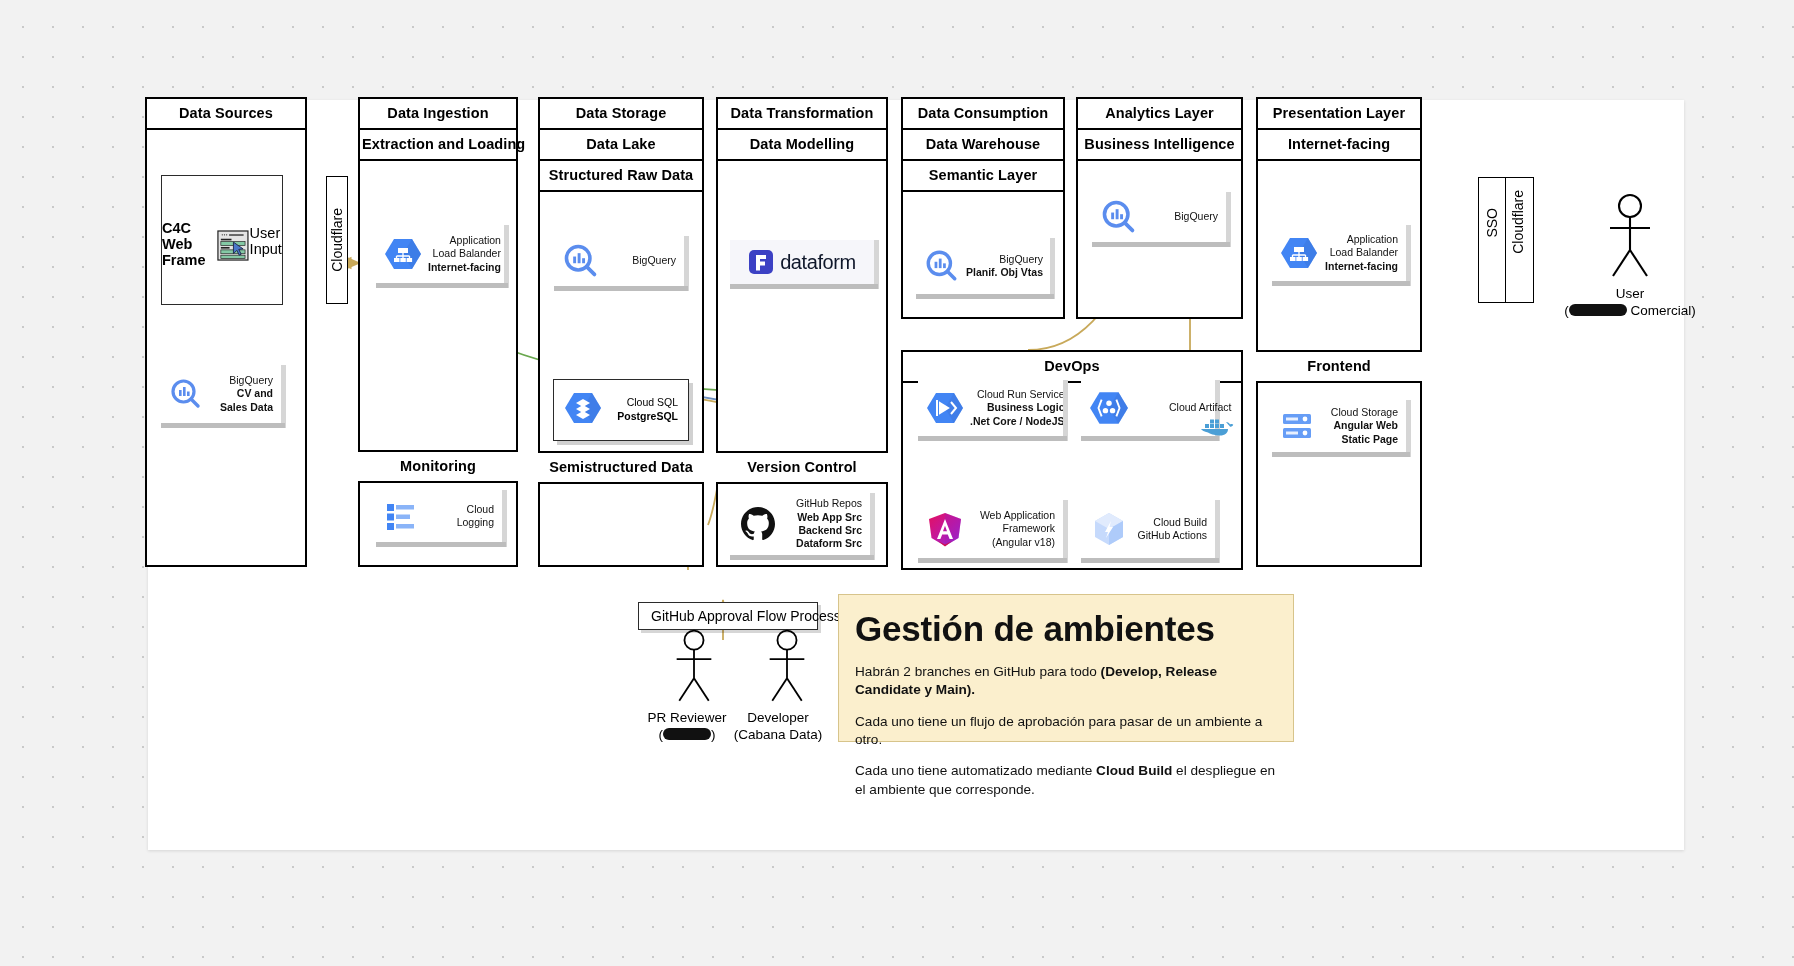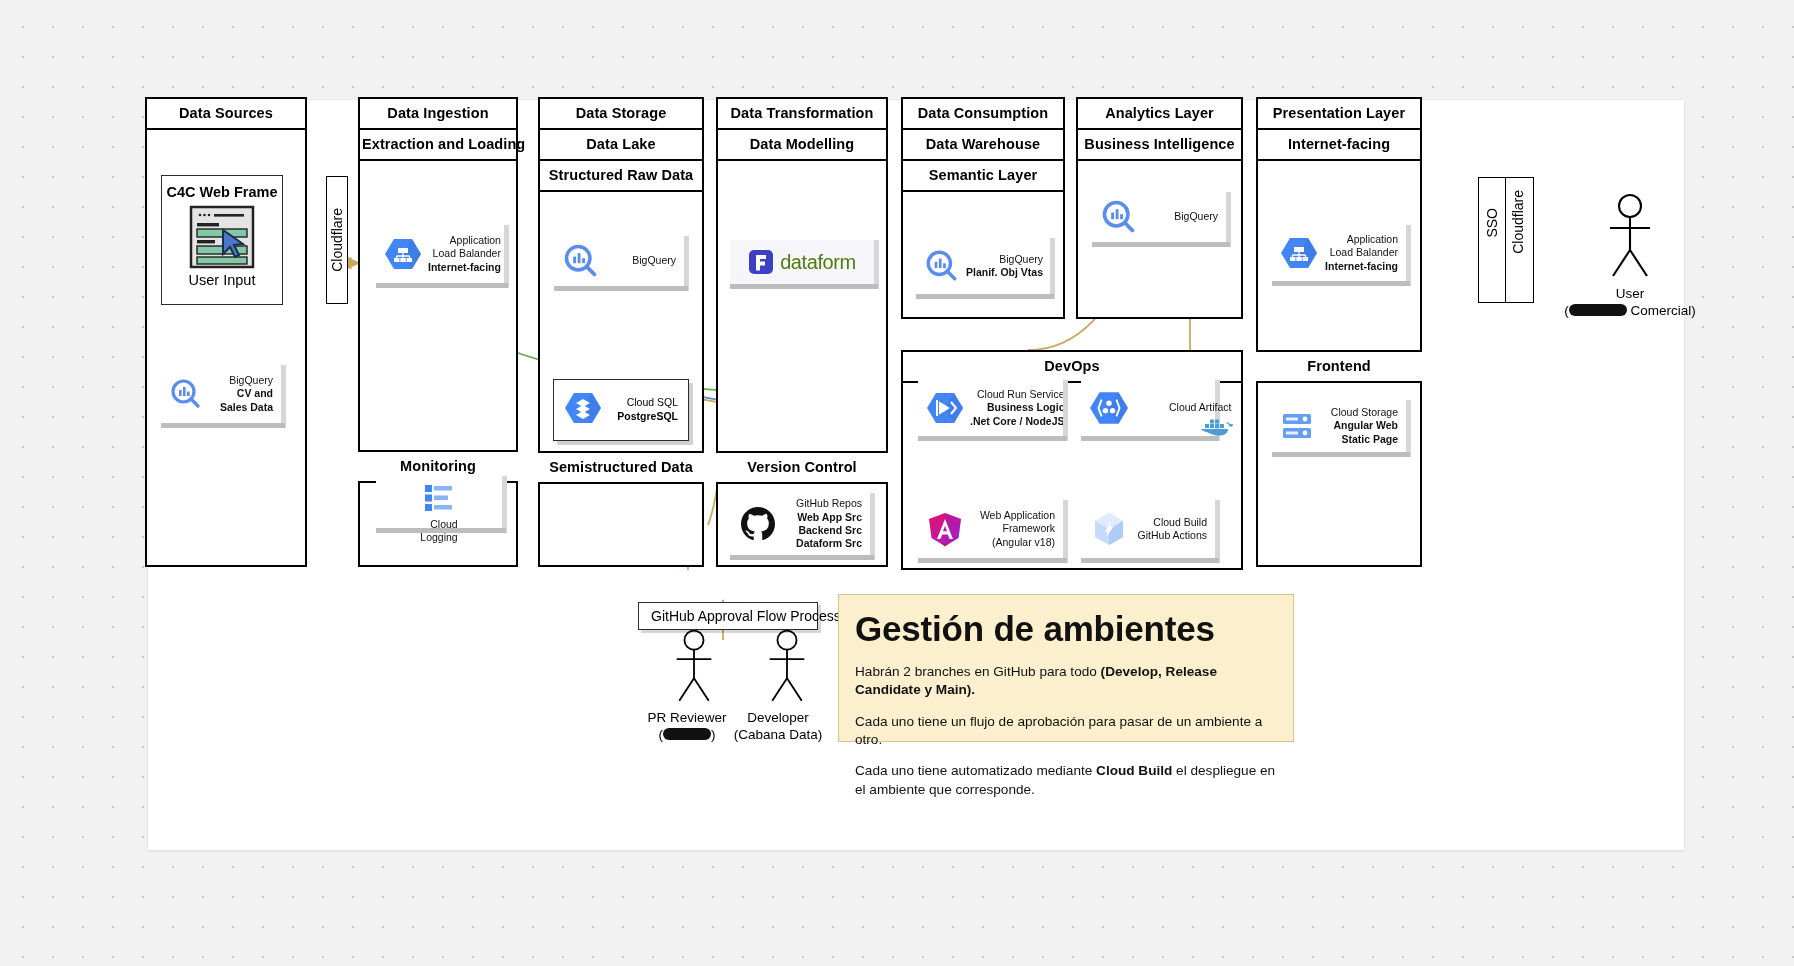"C4C Web Frame" .framebox { flex-direction: column -> row }
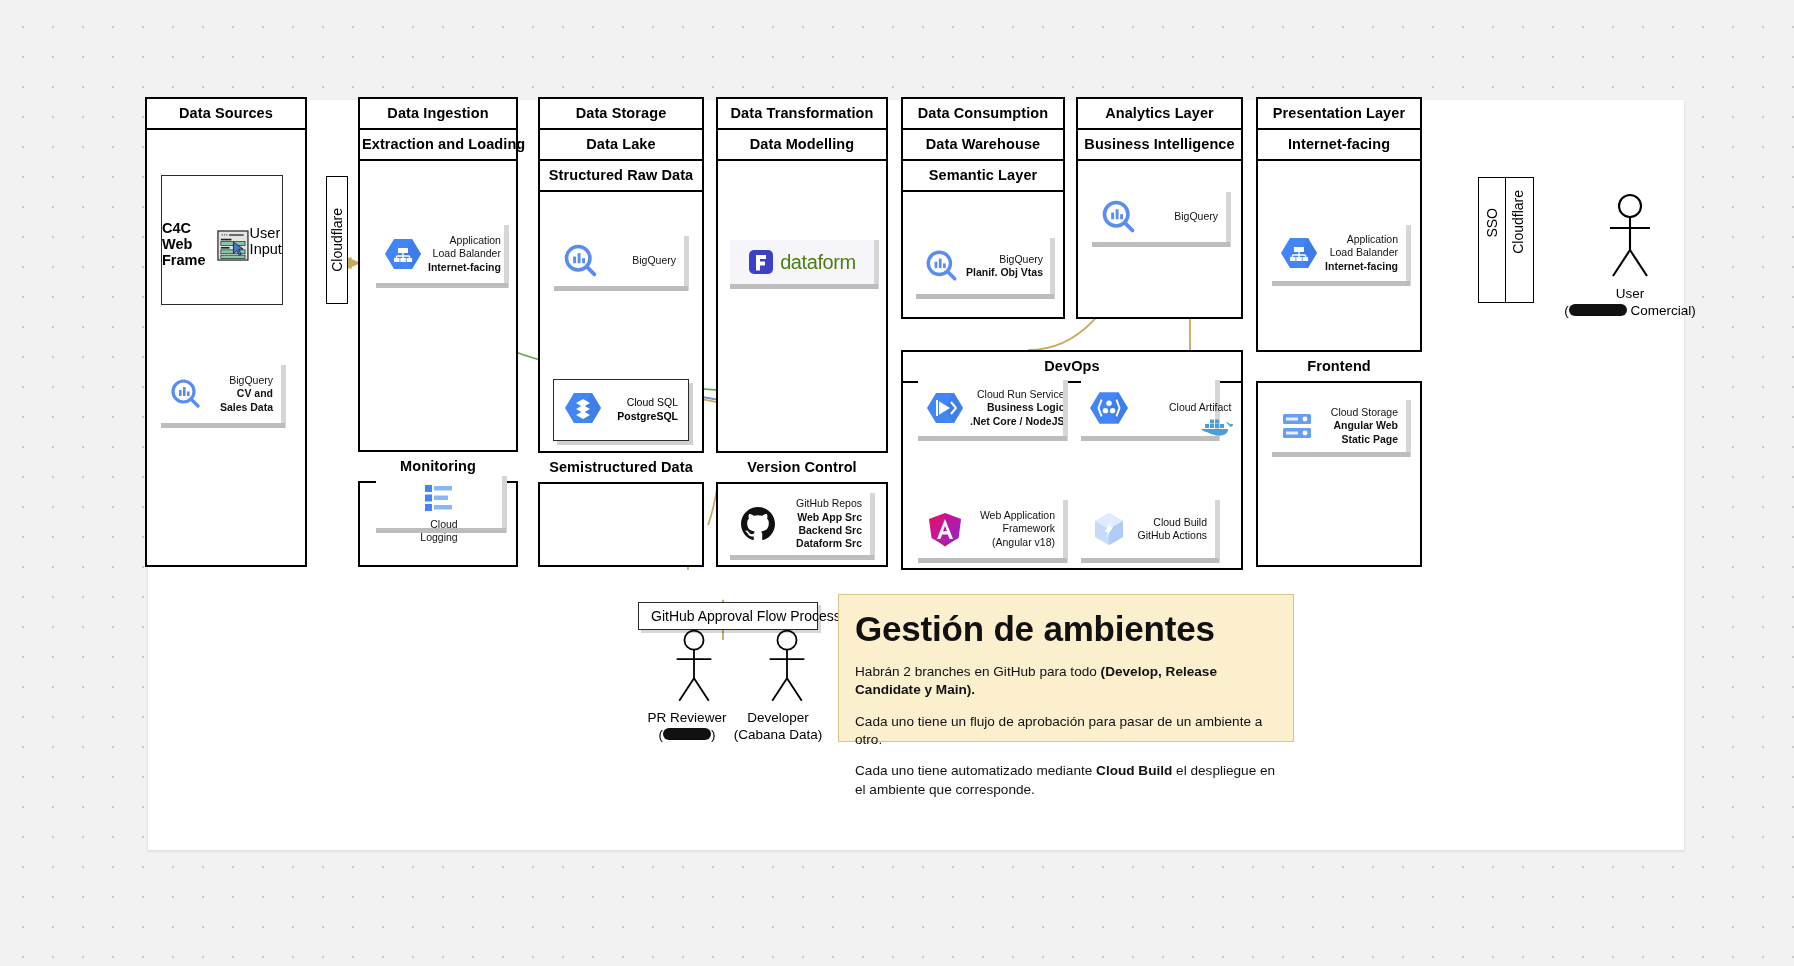"dataform" span { color: #4d7c0f -> #0f172a }
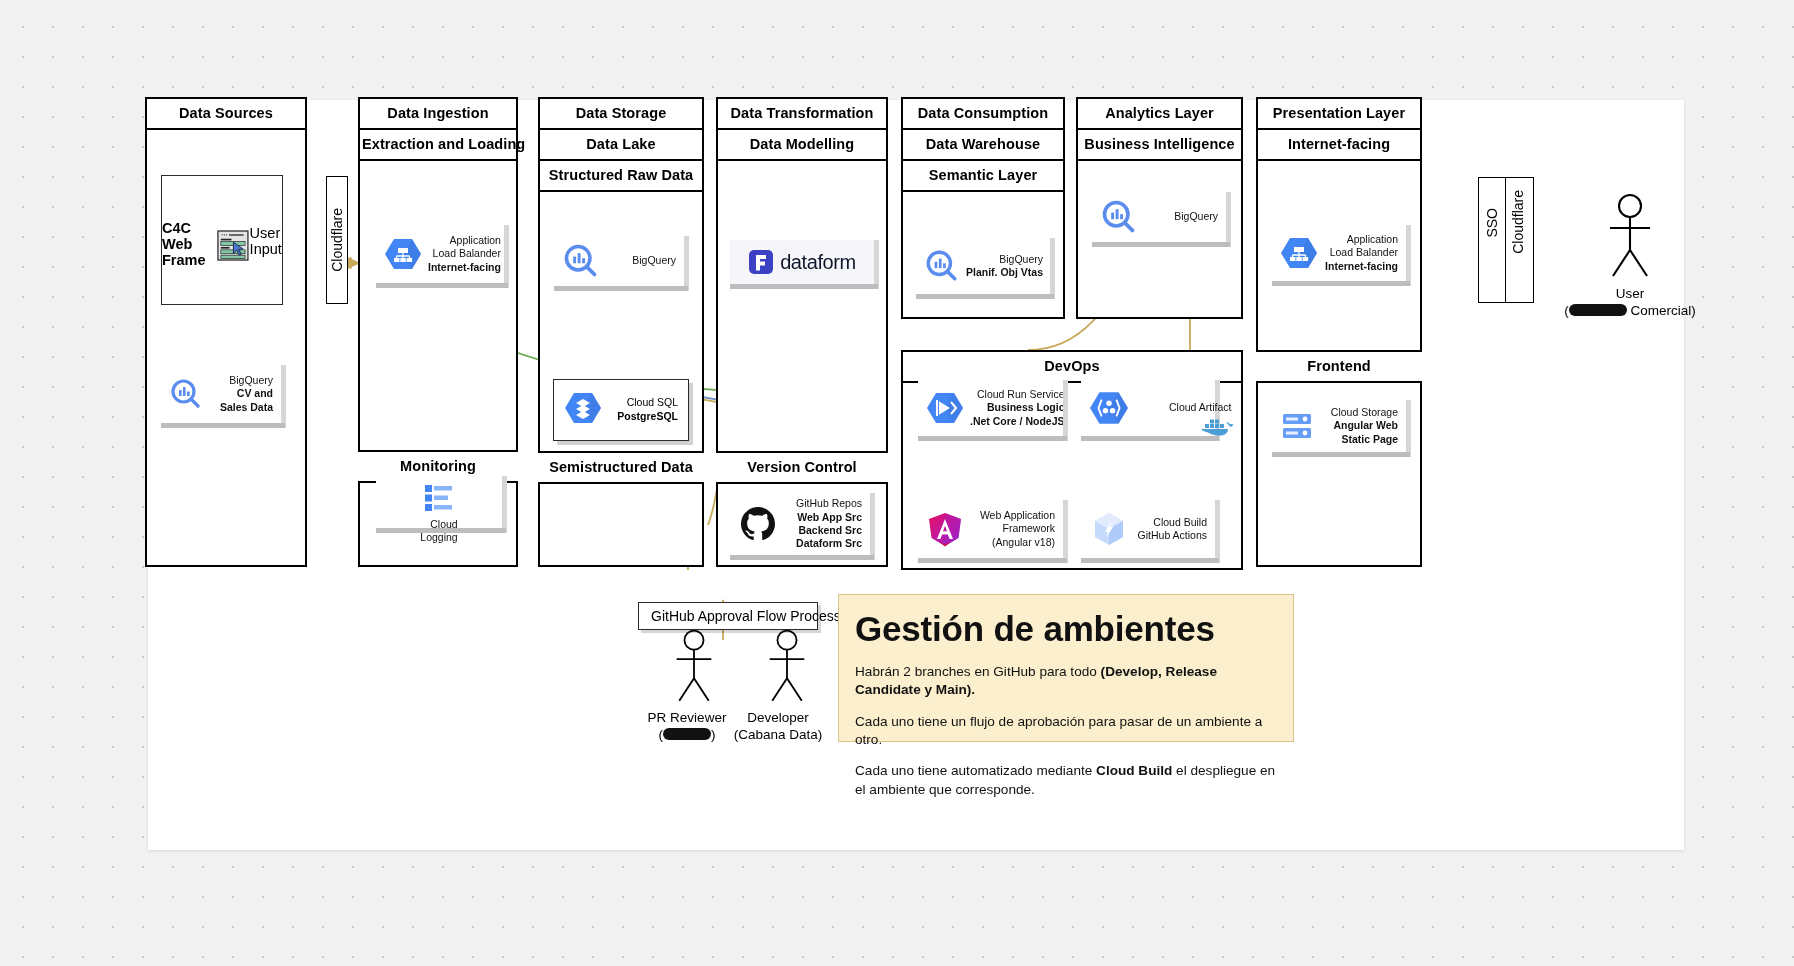"Cloud" div.gcard { flex-direction: column -> none; top: 376px -> 390px }
